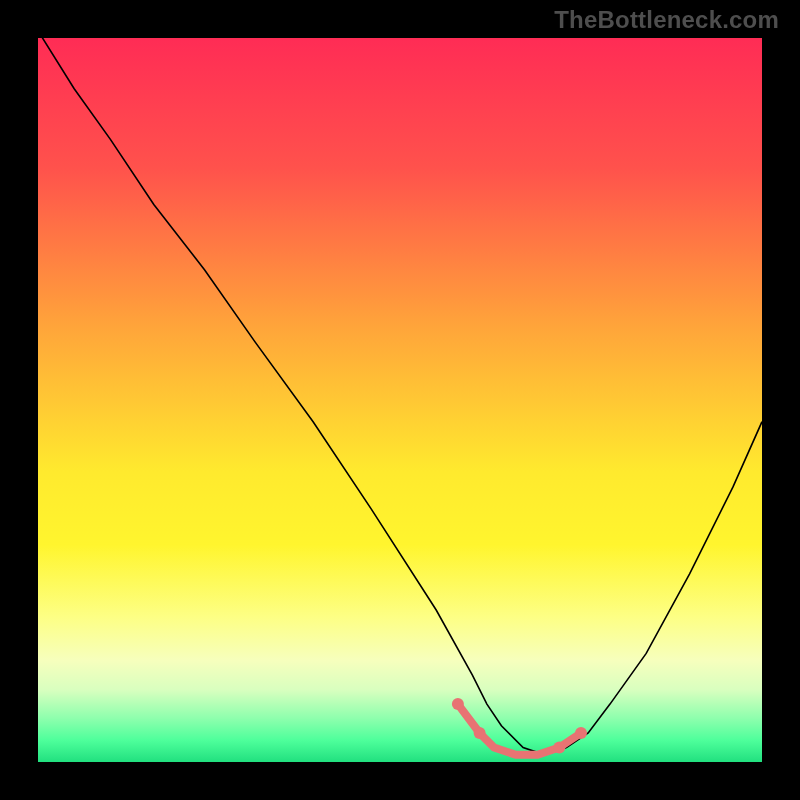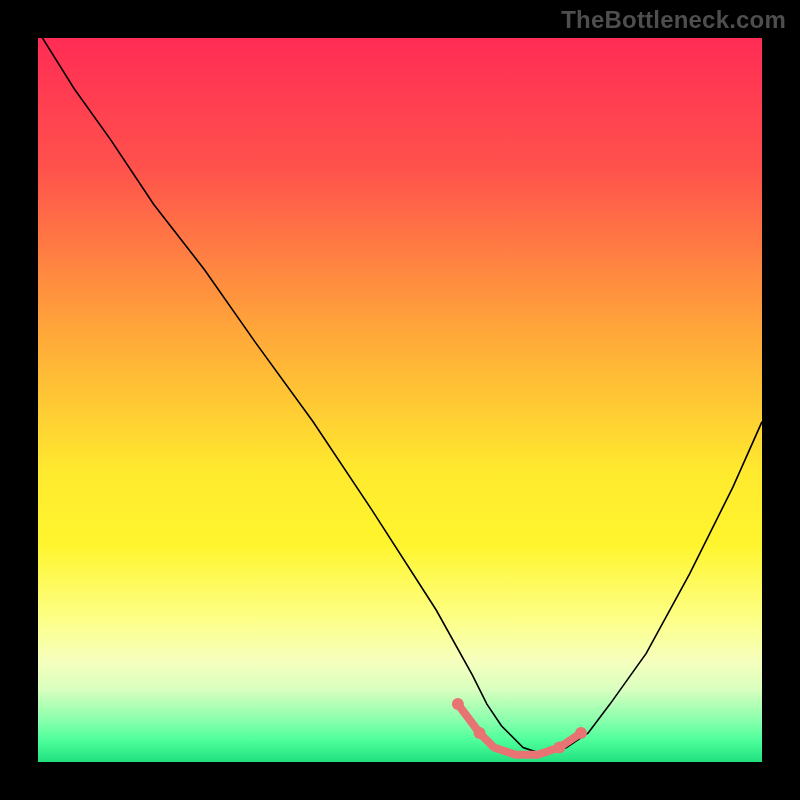"TheBottleneck.com" .attribution { right: 14px -> 21px }
